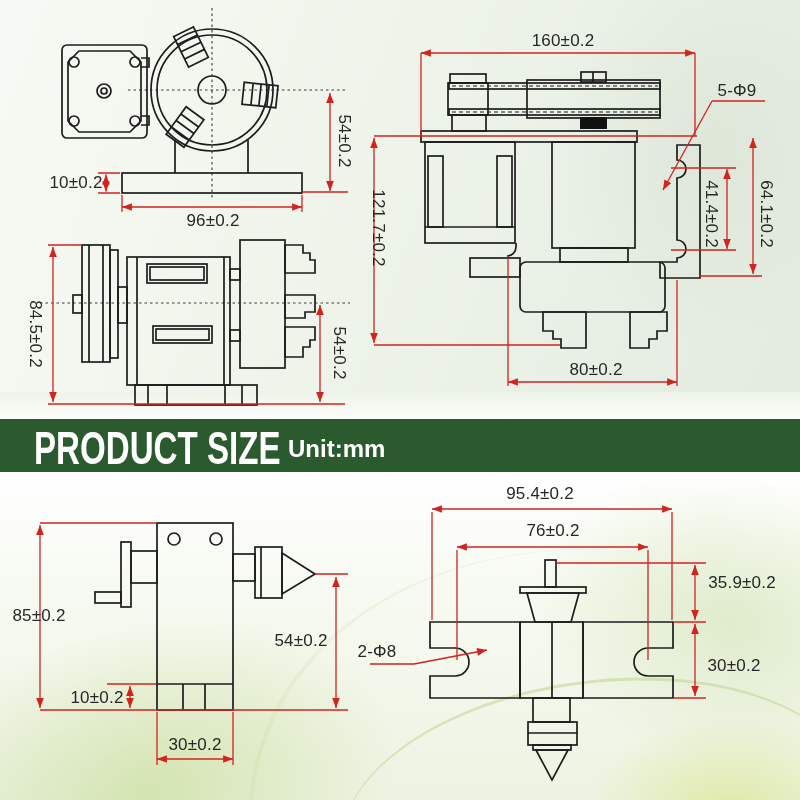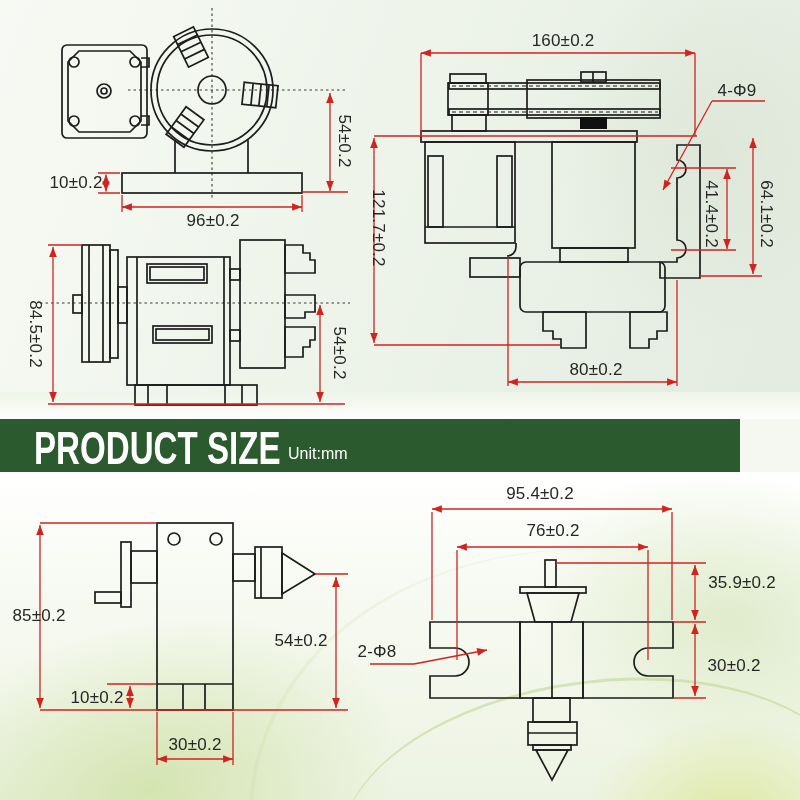"4-Φ9" div.lbl { text: 4-Φ9 -> 5-Φ9 }
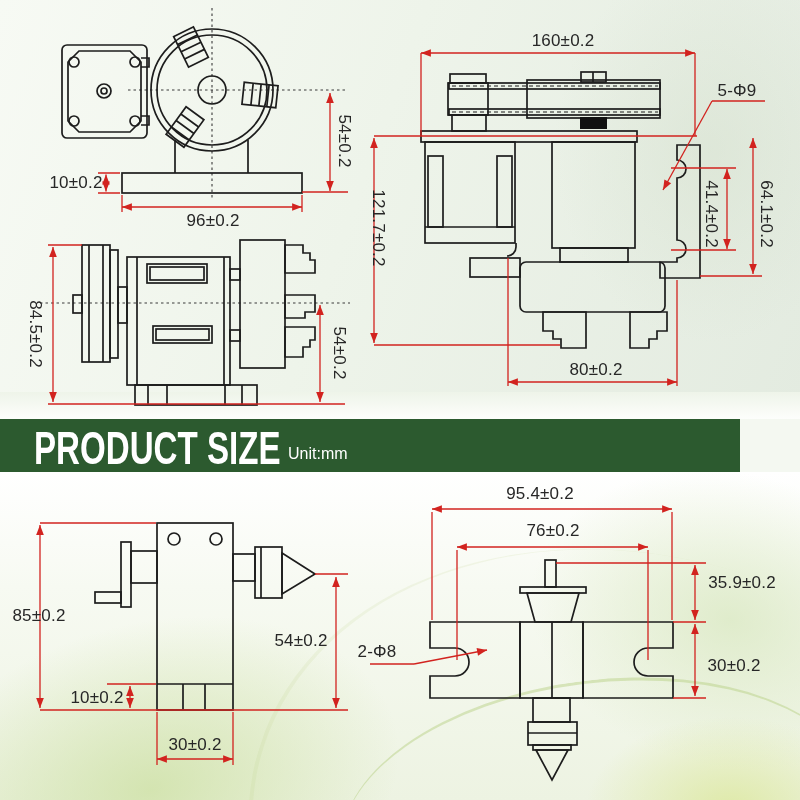"PRODUCT SIZE" .banner { width: 740px -> 800px }
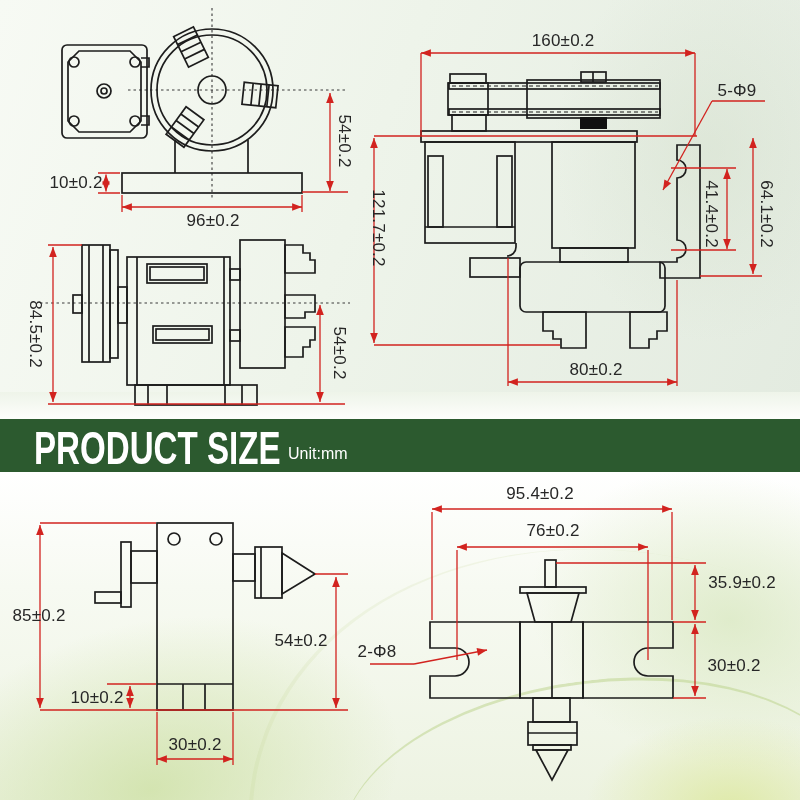"Unit:mm" .banner-unit { font-size: 16px -> 24px; font-weight: normal -> bold }
